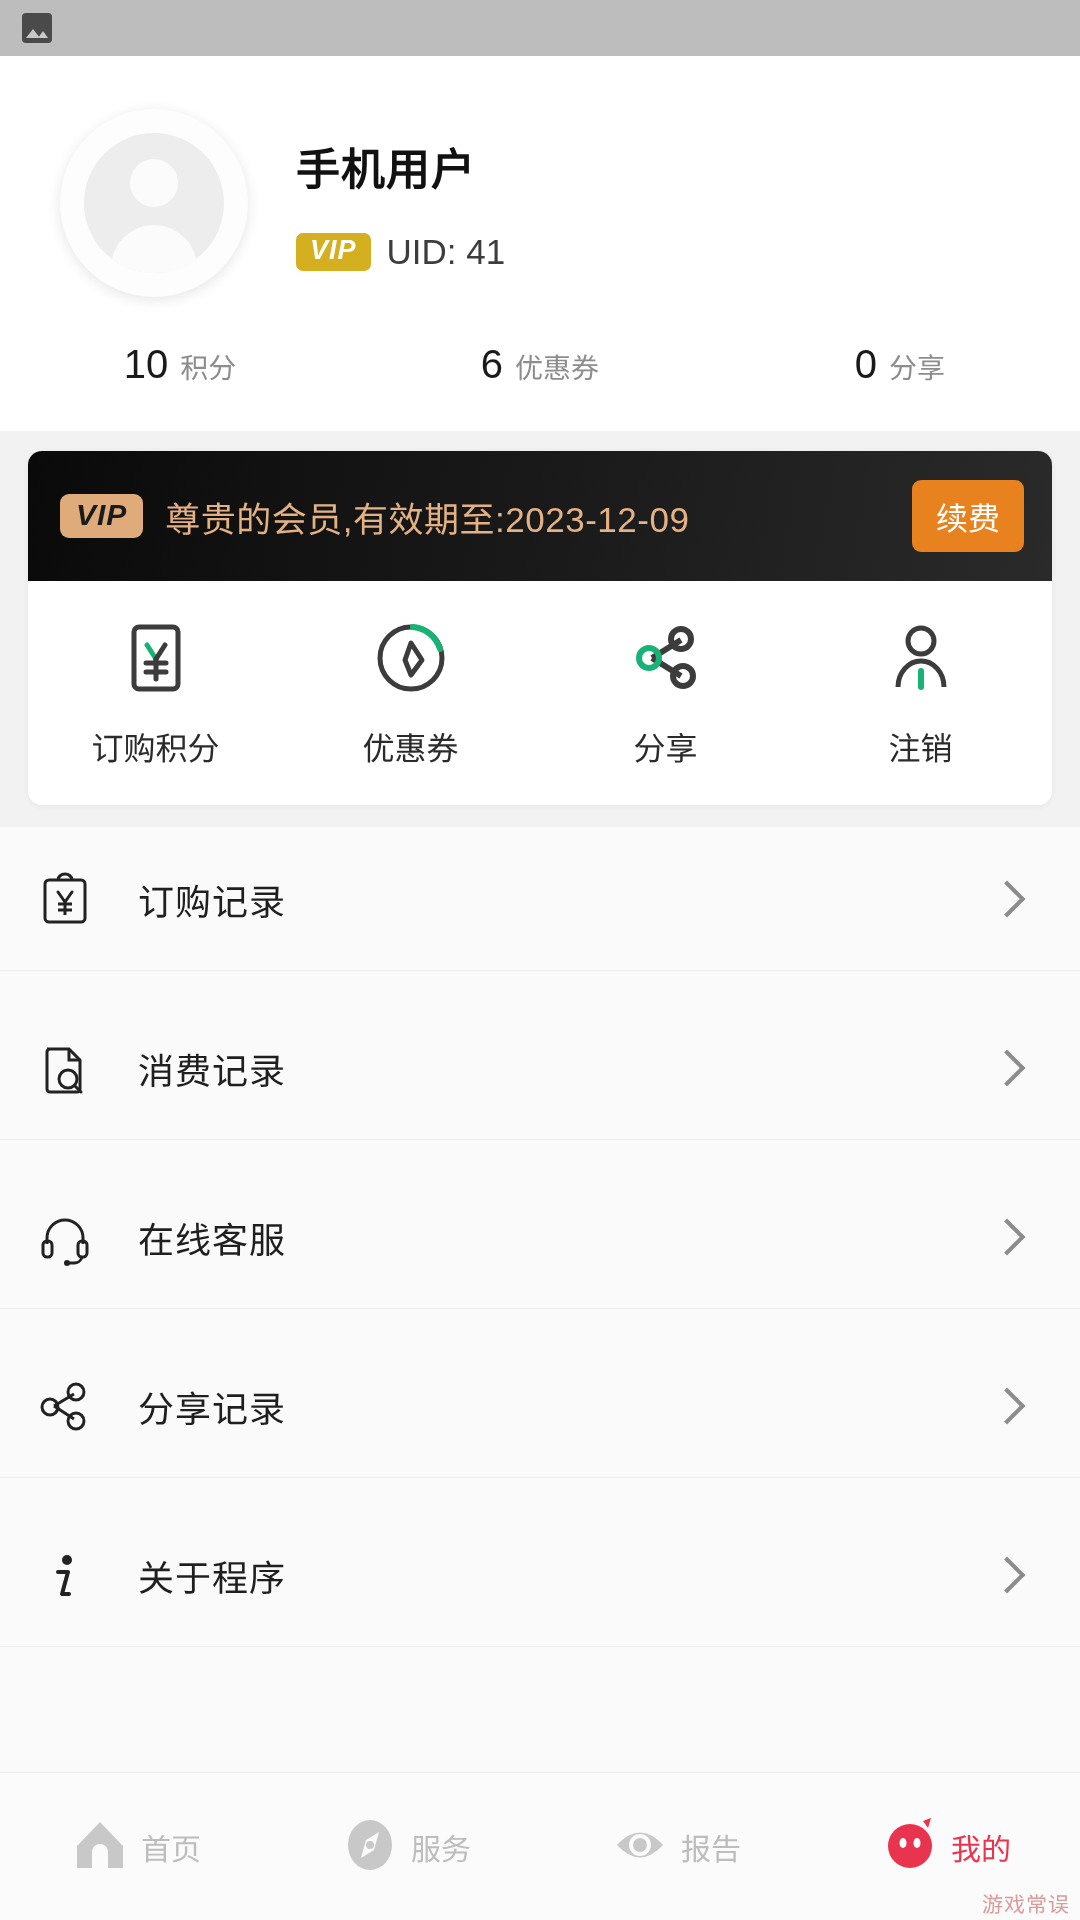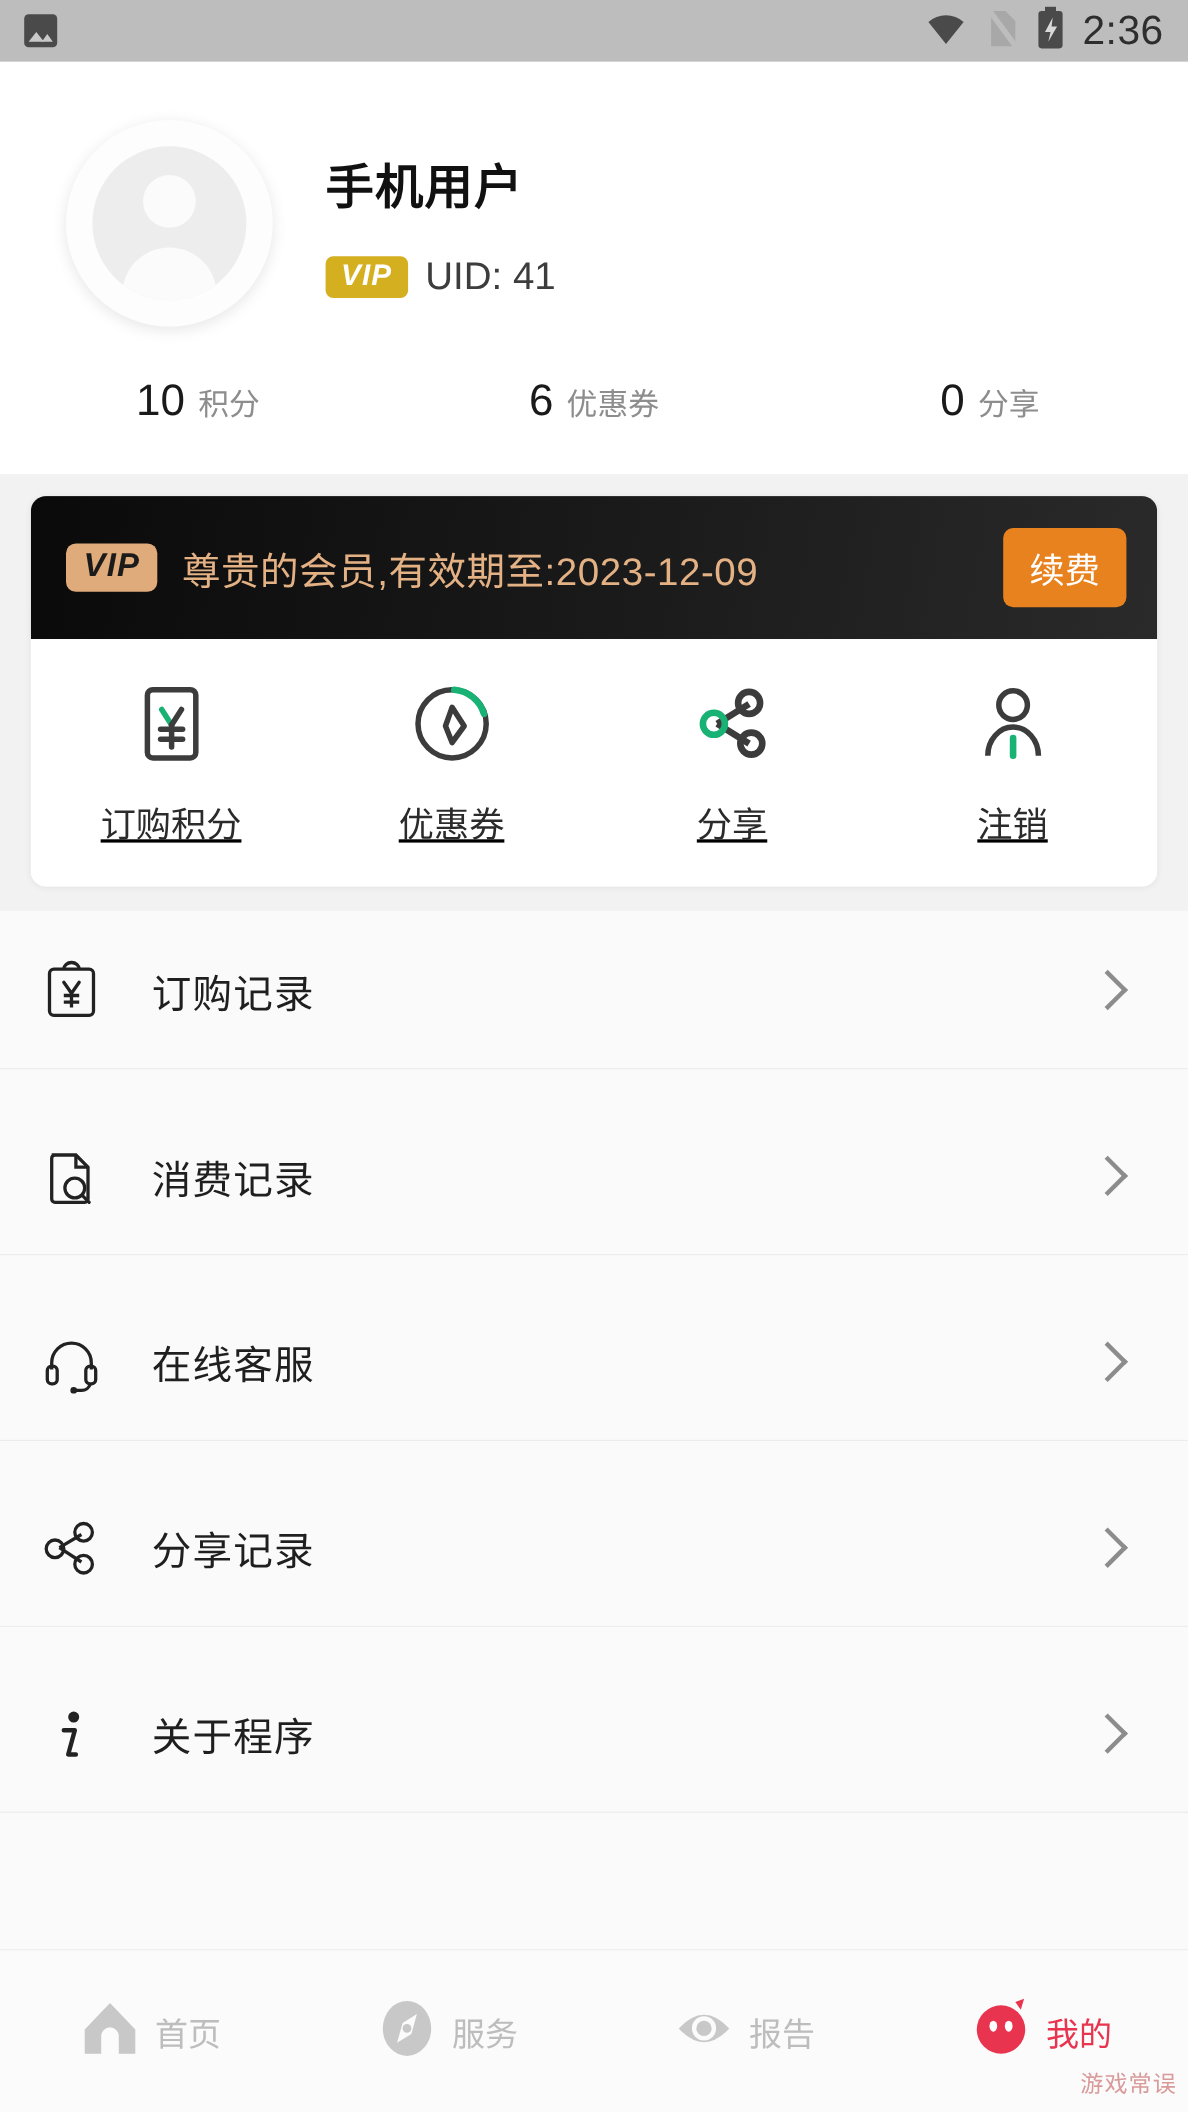"2:36" div.sb-right { html: <div> <span> <svg> <path></path> </svg> </span> <span> <svg> <path></path> <line></line> </svg> </span> <span> <svg> <rect></rect> <rect></rect> <path></path> </svg> </span> <span>2:36</span> </div> -> none }
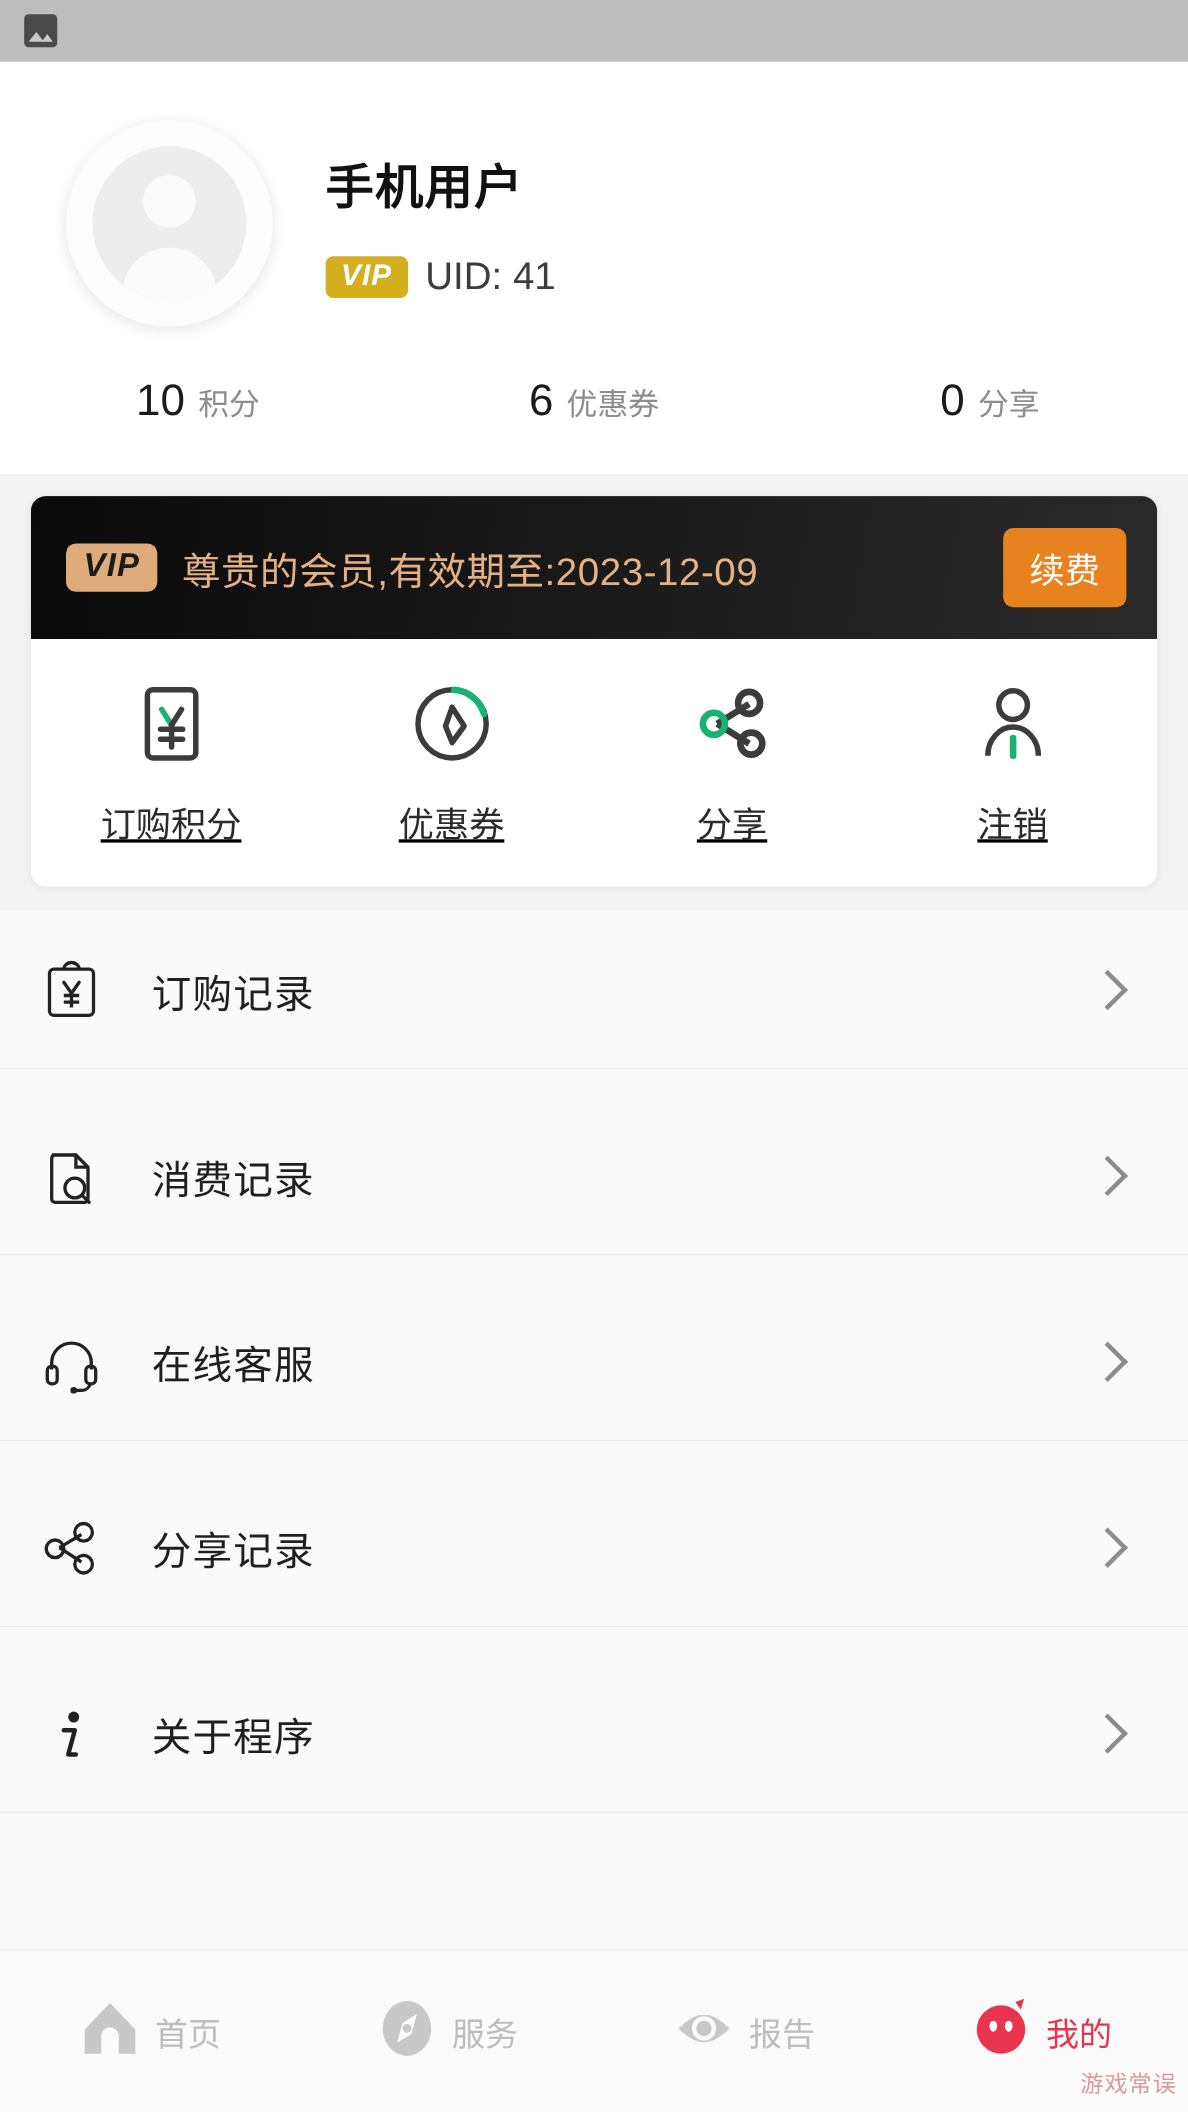"订购积分" .quick-row { text-decoration: underline -> none }
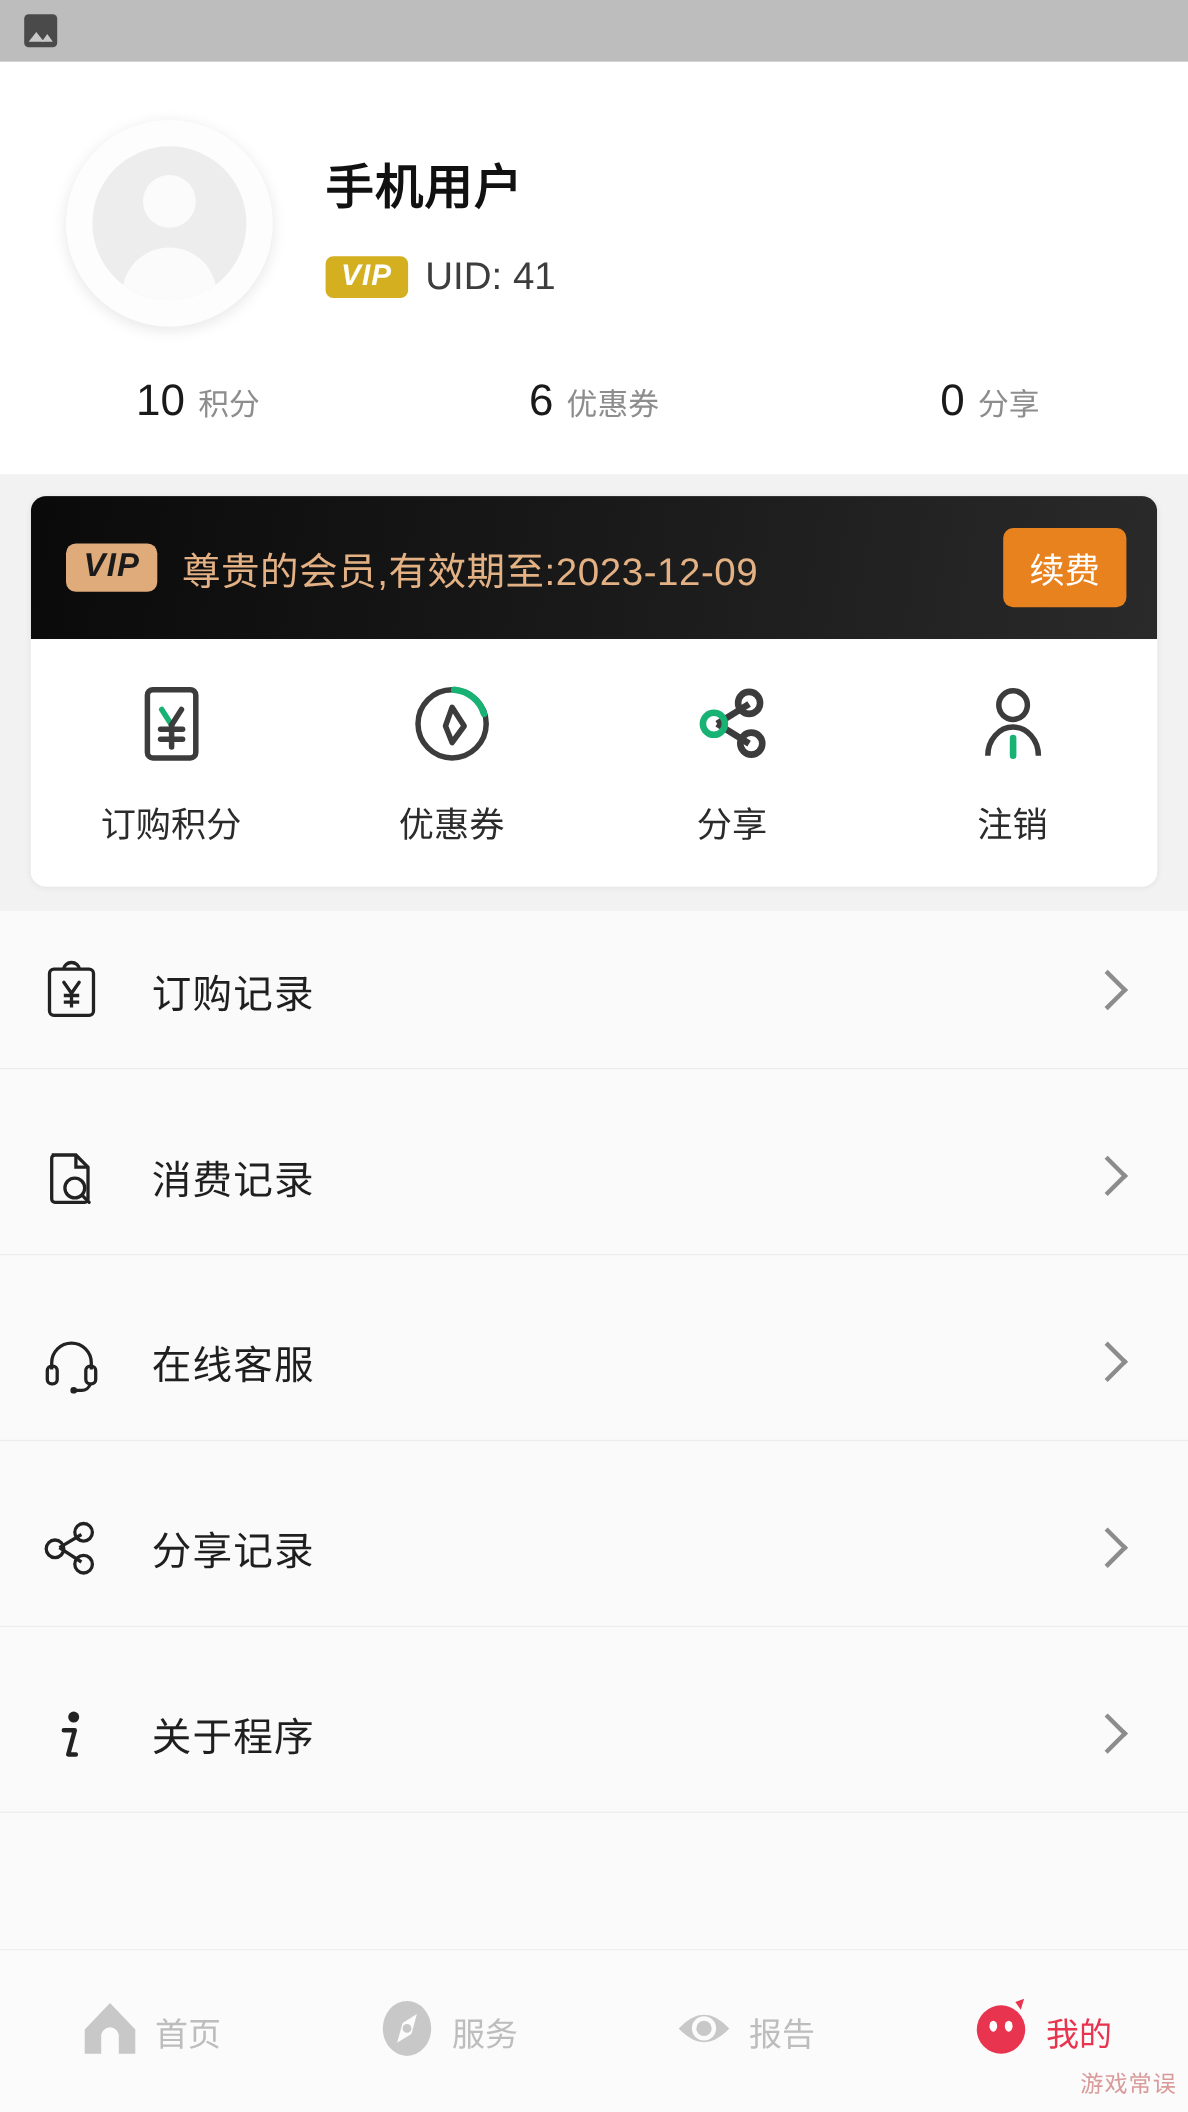"游戏常误" .watermark { bottom: 12px -> 2px }
